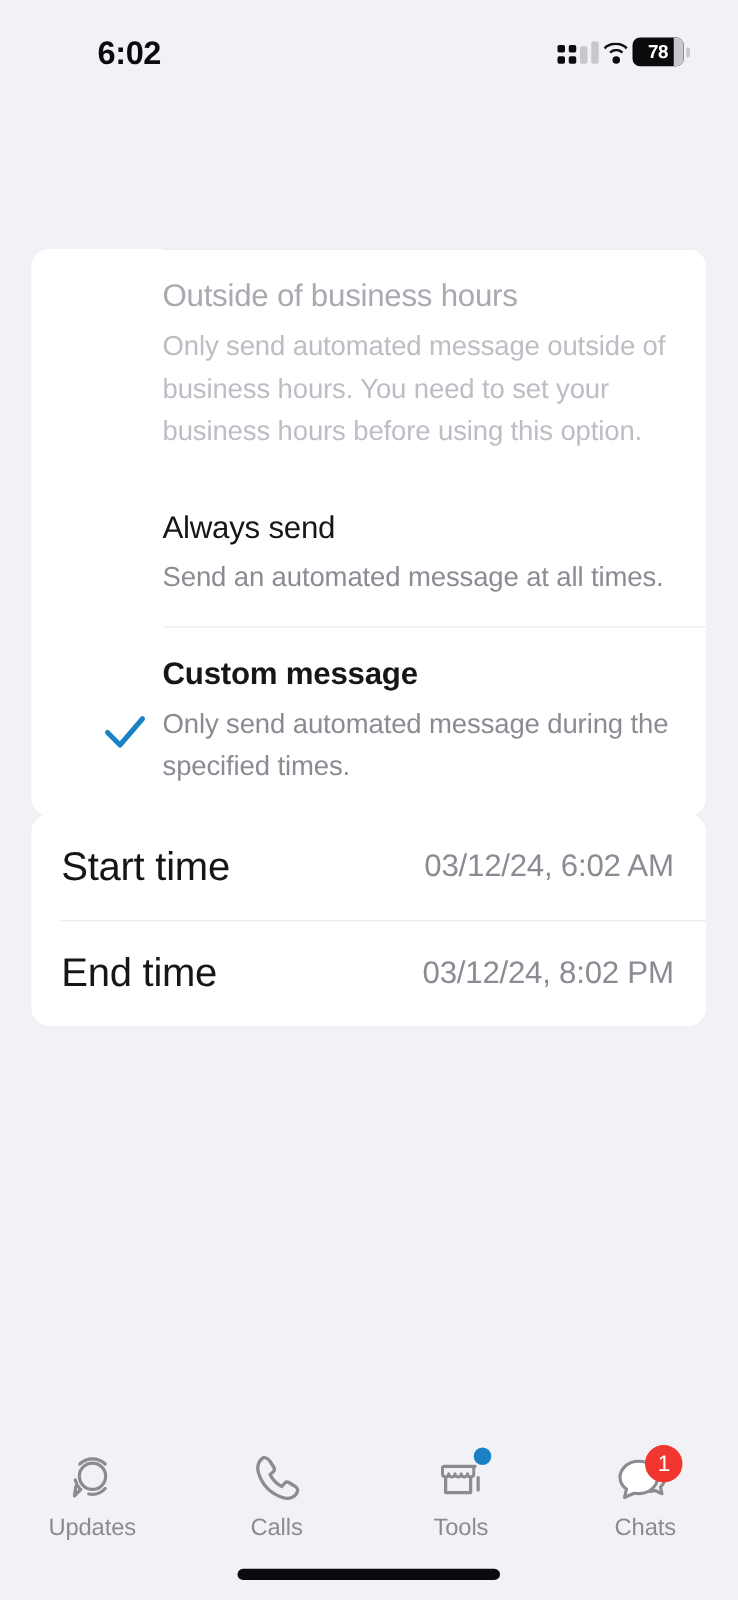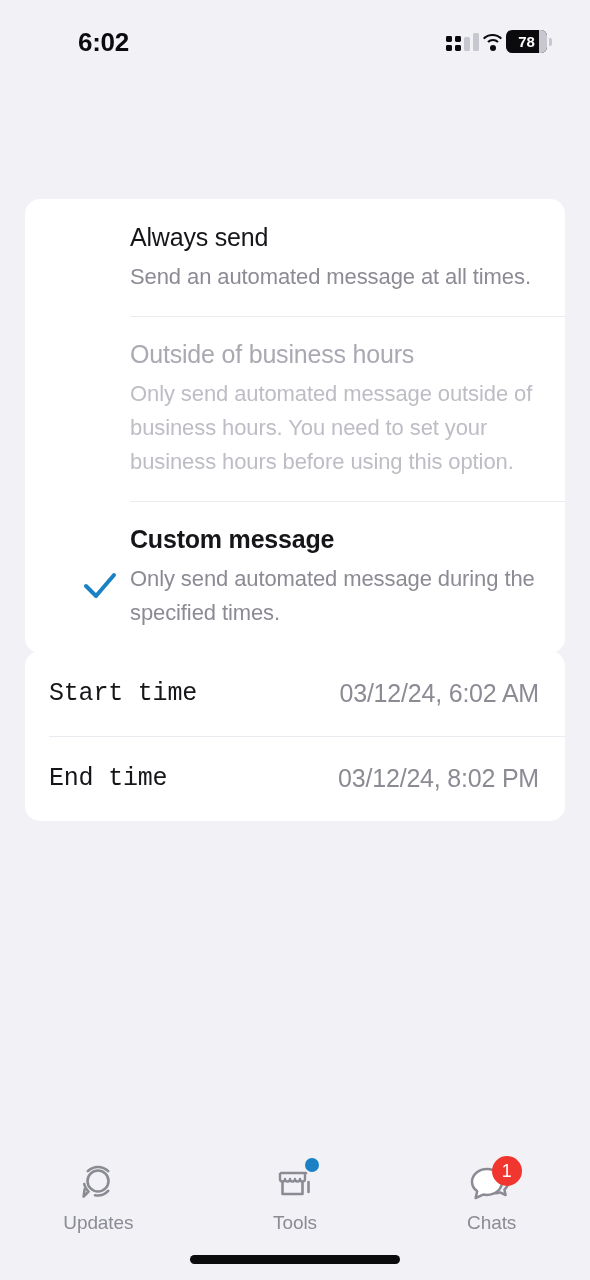"Always send" div.opt { order: before "Outside of business hours" -> after "Outside of business hours" }
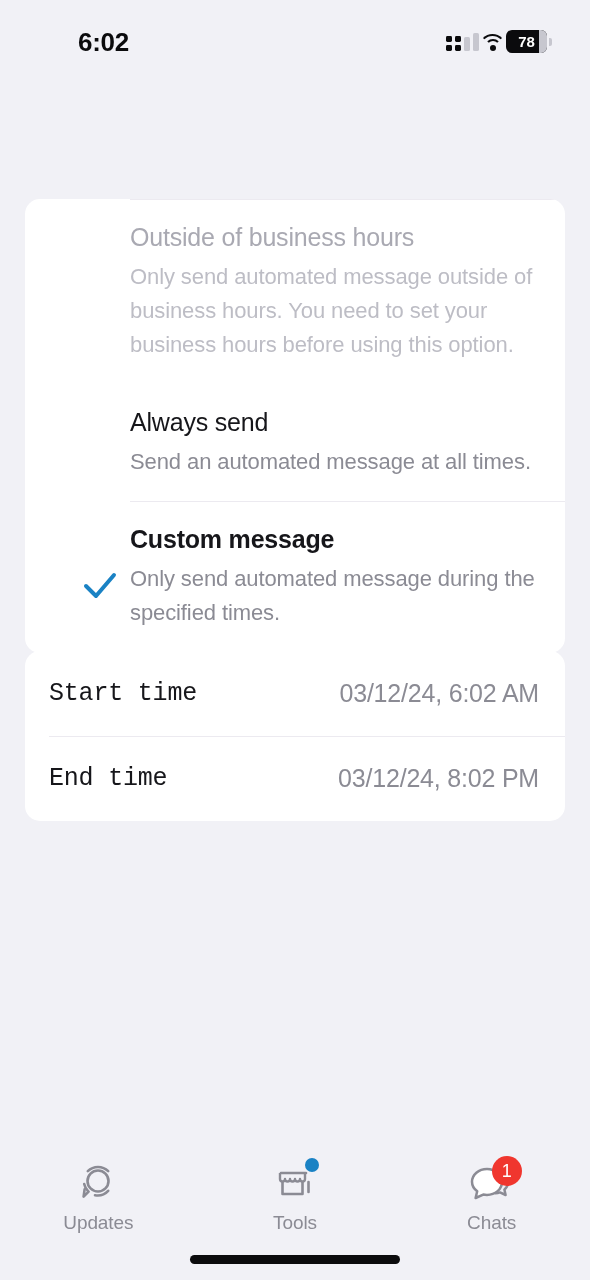"Start time" .trow-label { font-family: Liberation Mono, monospace -> none; font-size: 25px -> 32px }
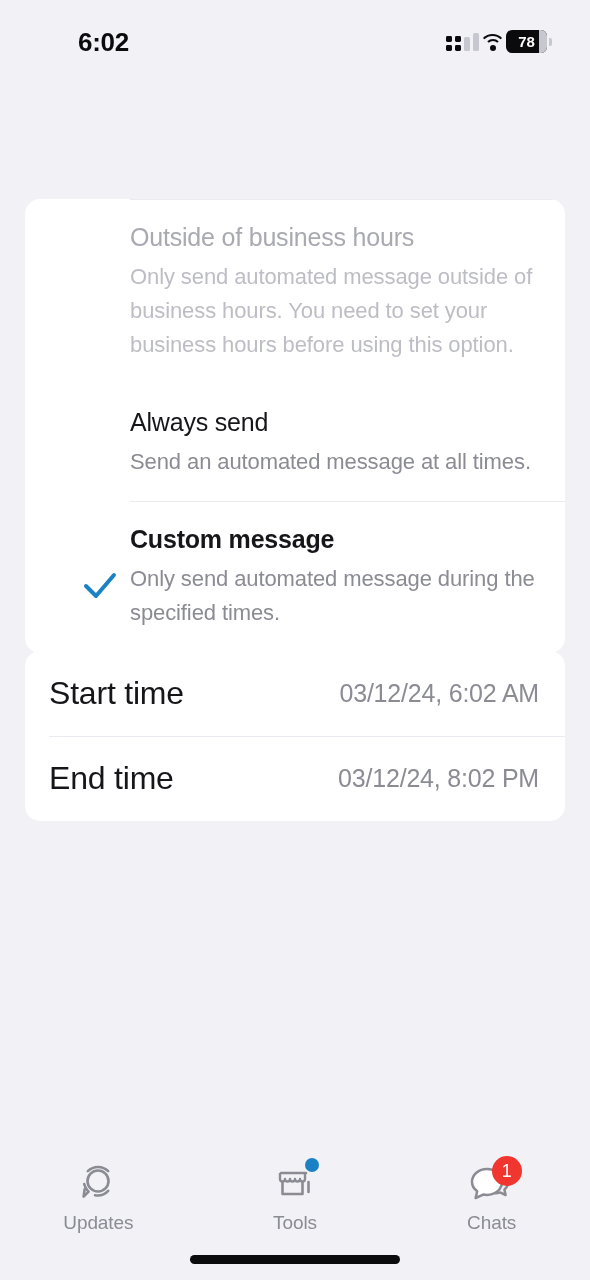"Calls" div.tab { html: none -> <div> <div> <svg> <path></path> </svg> </div> <div>Calls</div> </div> }
